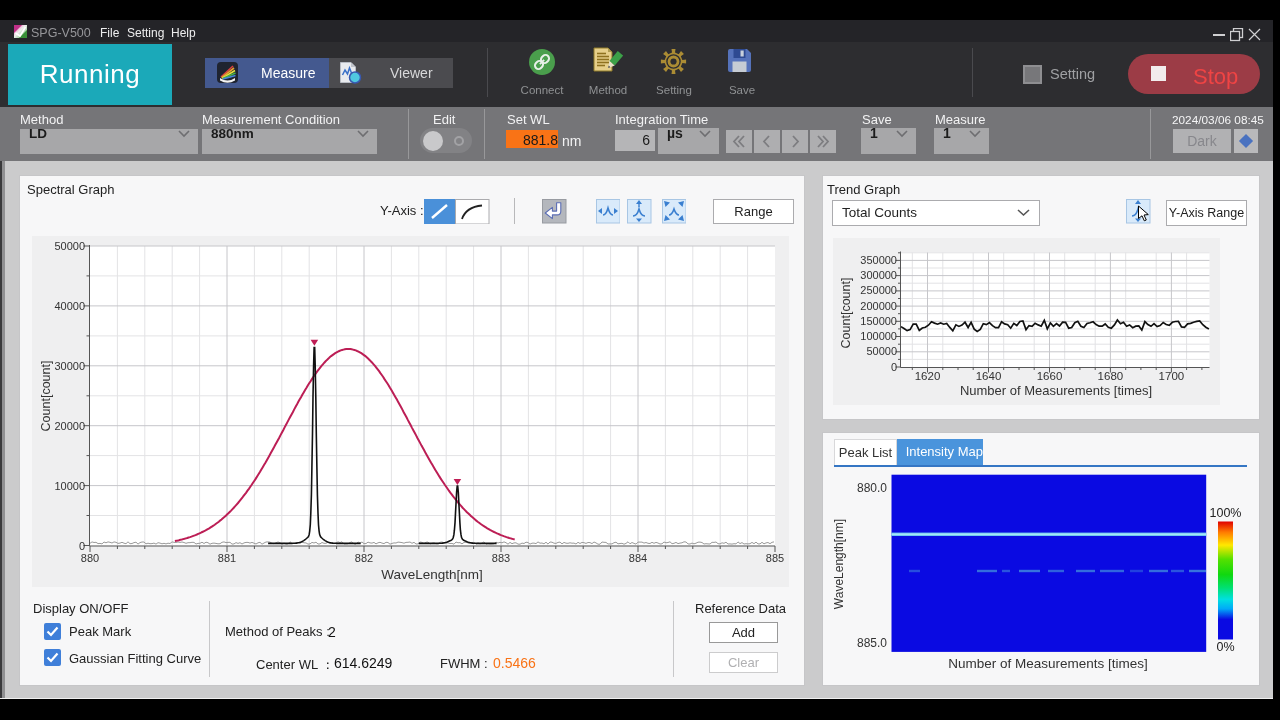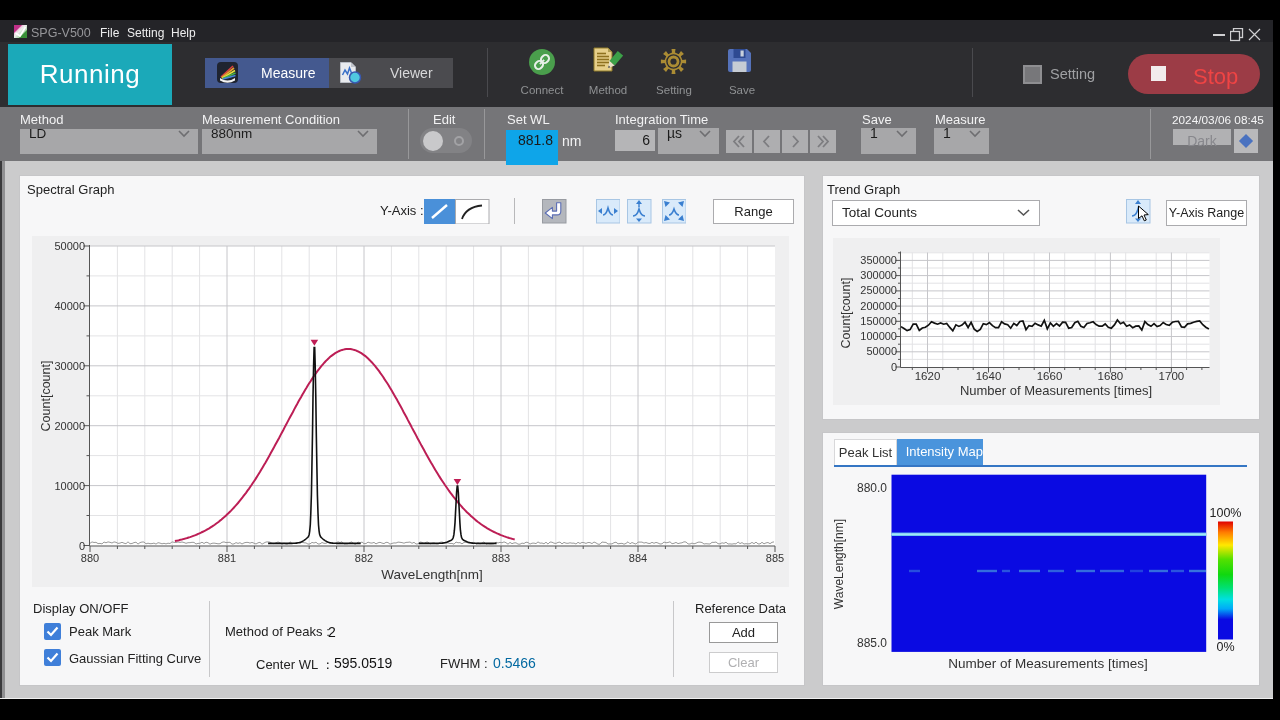"LD" .dd { font-weight: none -> bold }
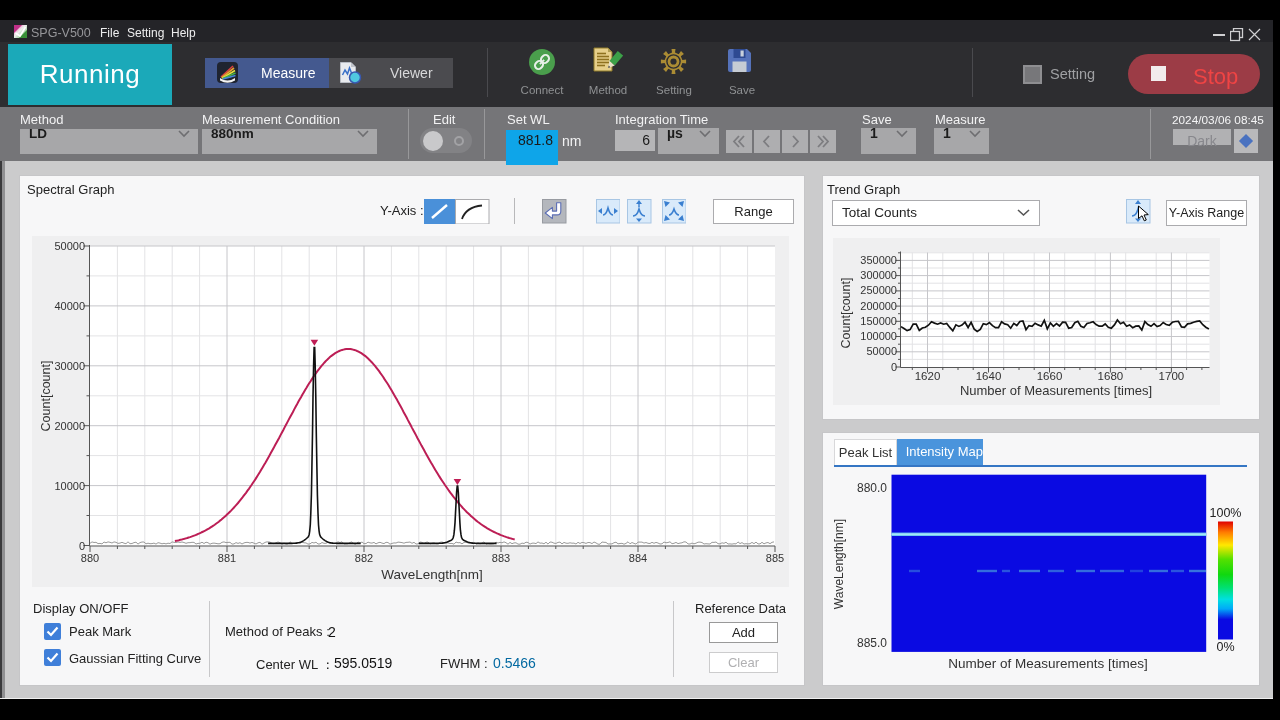"881.8" div.abs { background: #0ea5e9 -> #f97316; height: 35px -> 18px; padding-right: 5px -> none }
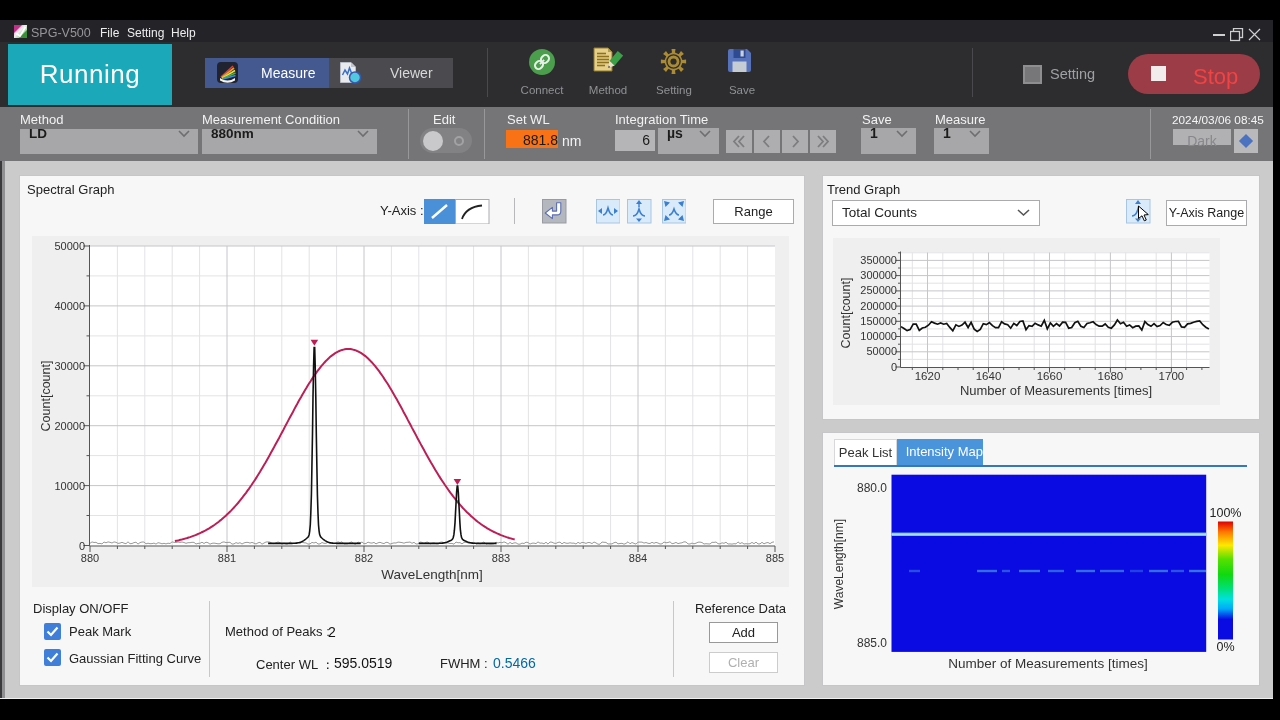"Dark" div.abs { height: 16px -> 24px }
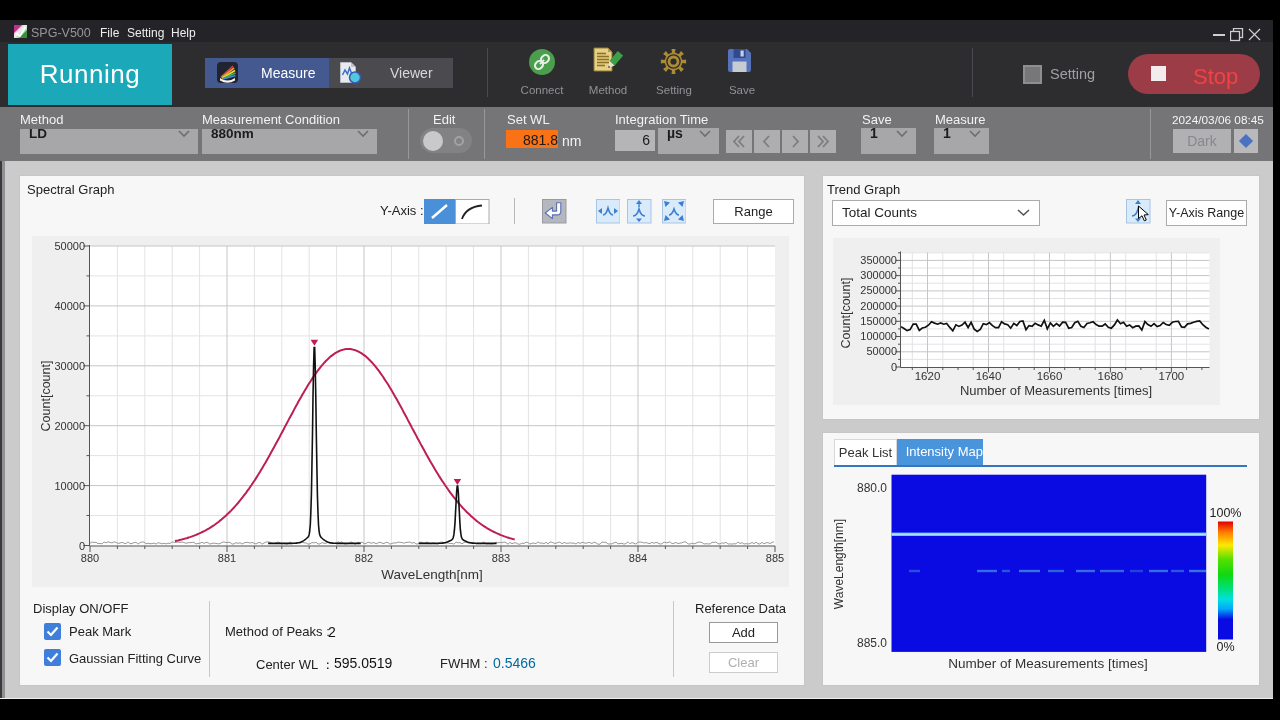"595.0519" div.abs { text: 595.0519 -> 614.6249 }
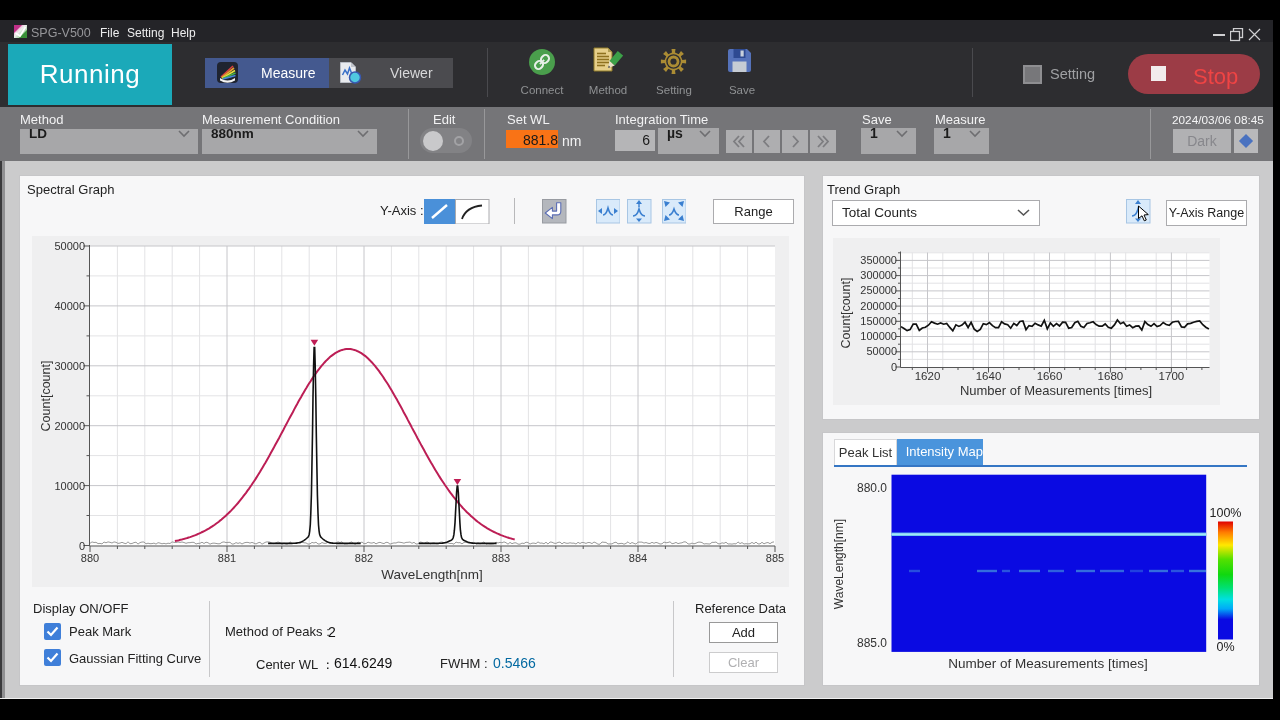"0.5466" div.abs { color: #0369a1 -> #f97316 }
